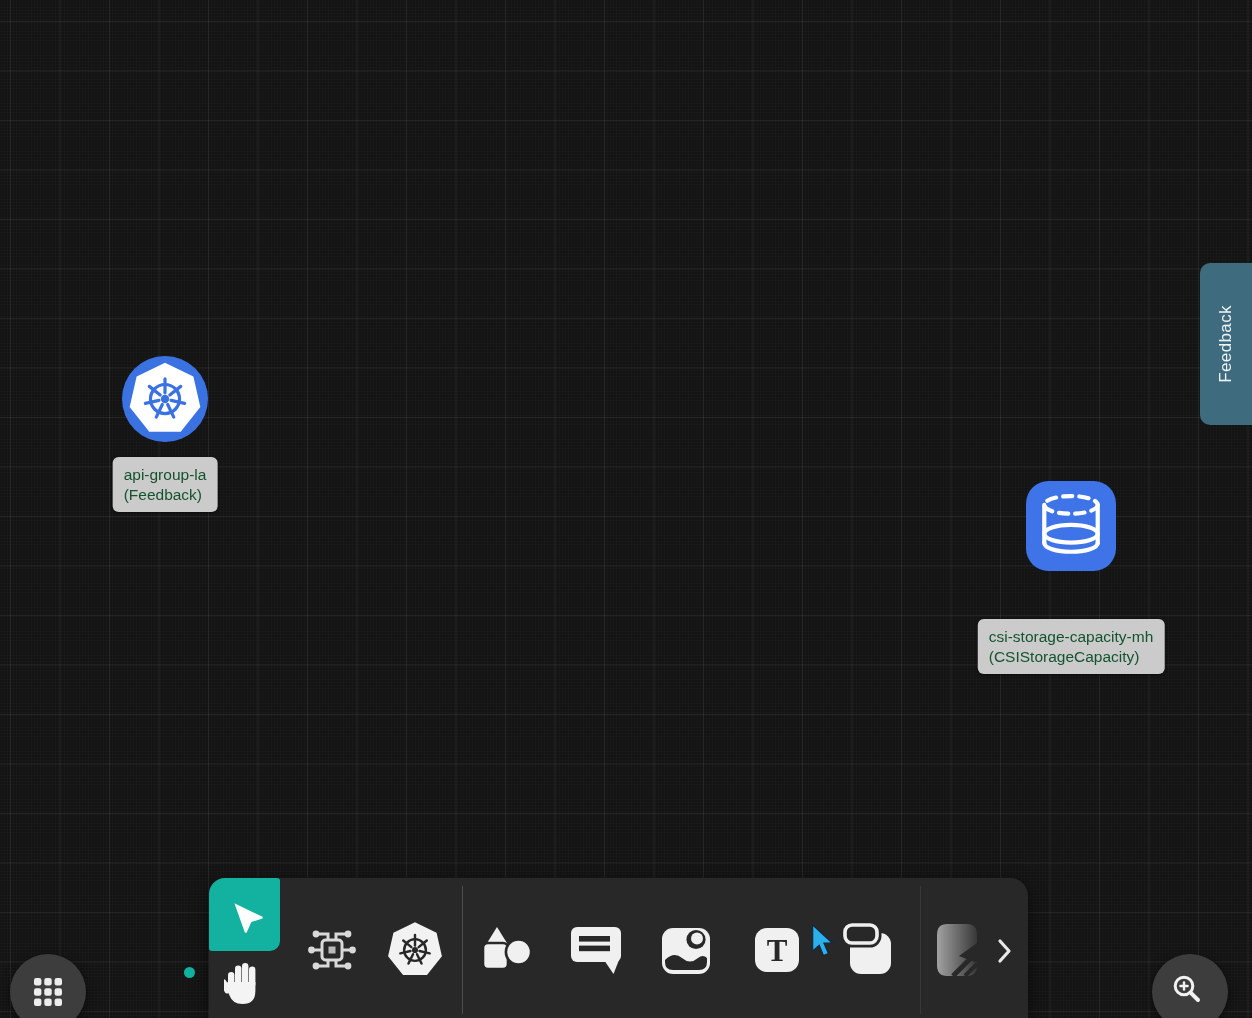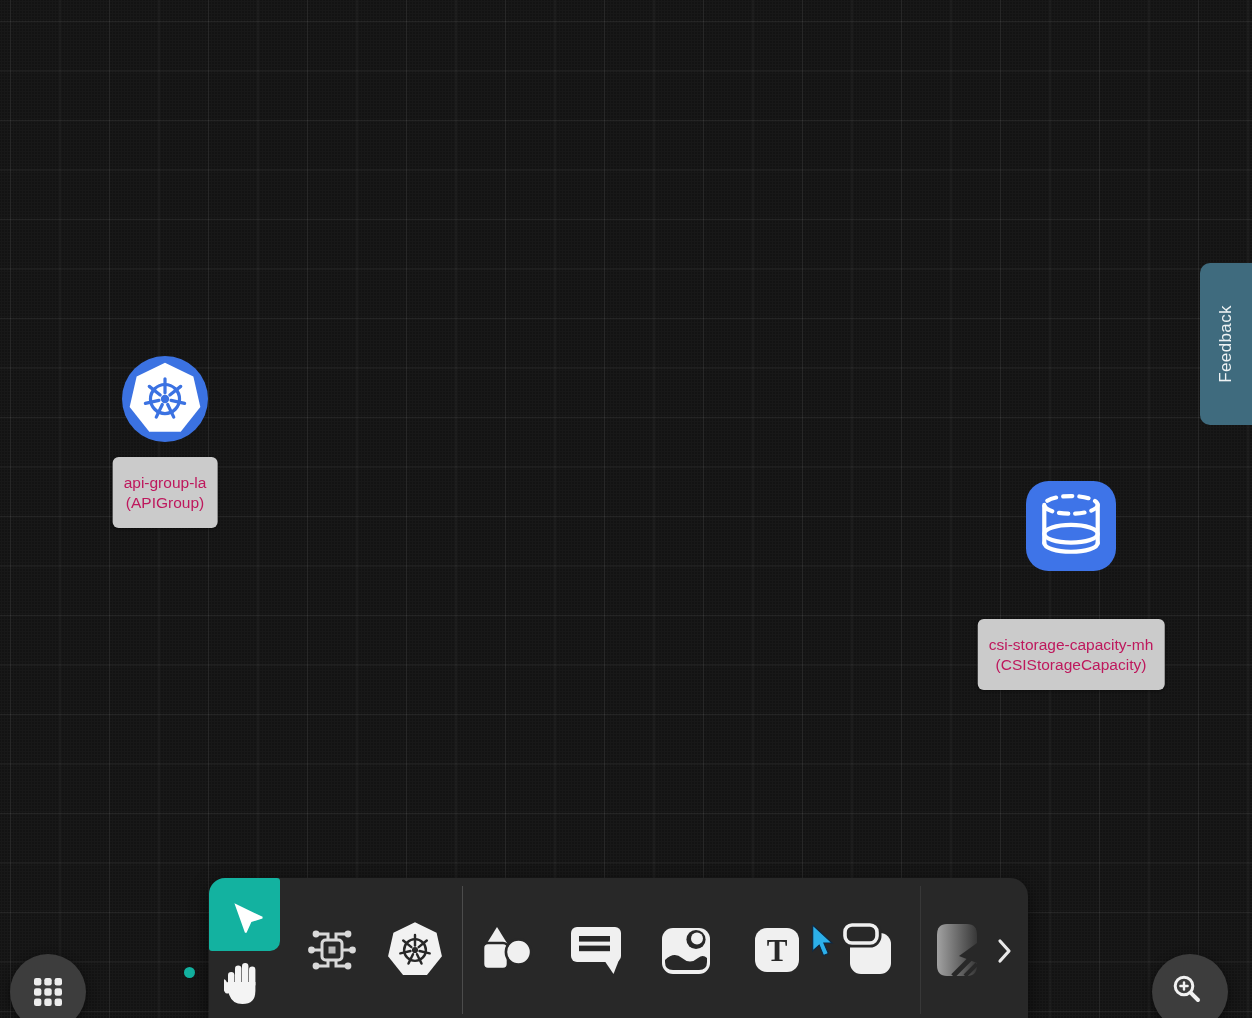"api-group-la" .node-label { color: #be185d -> #14532d; padding: 16px 11px -> 8px 11px; text-align: center -> none }
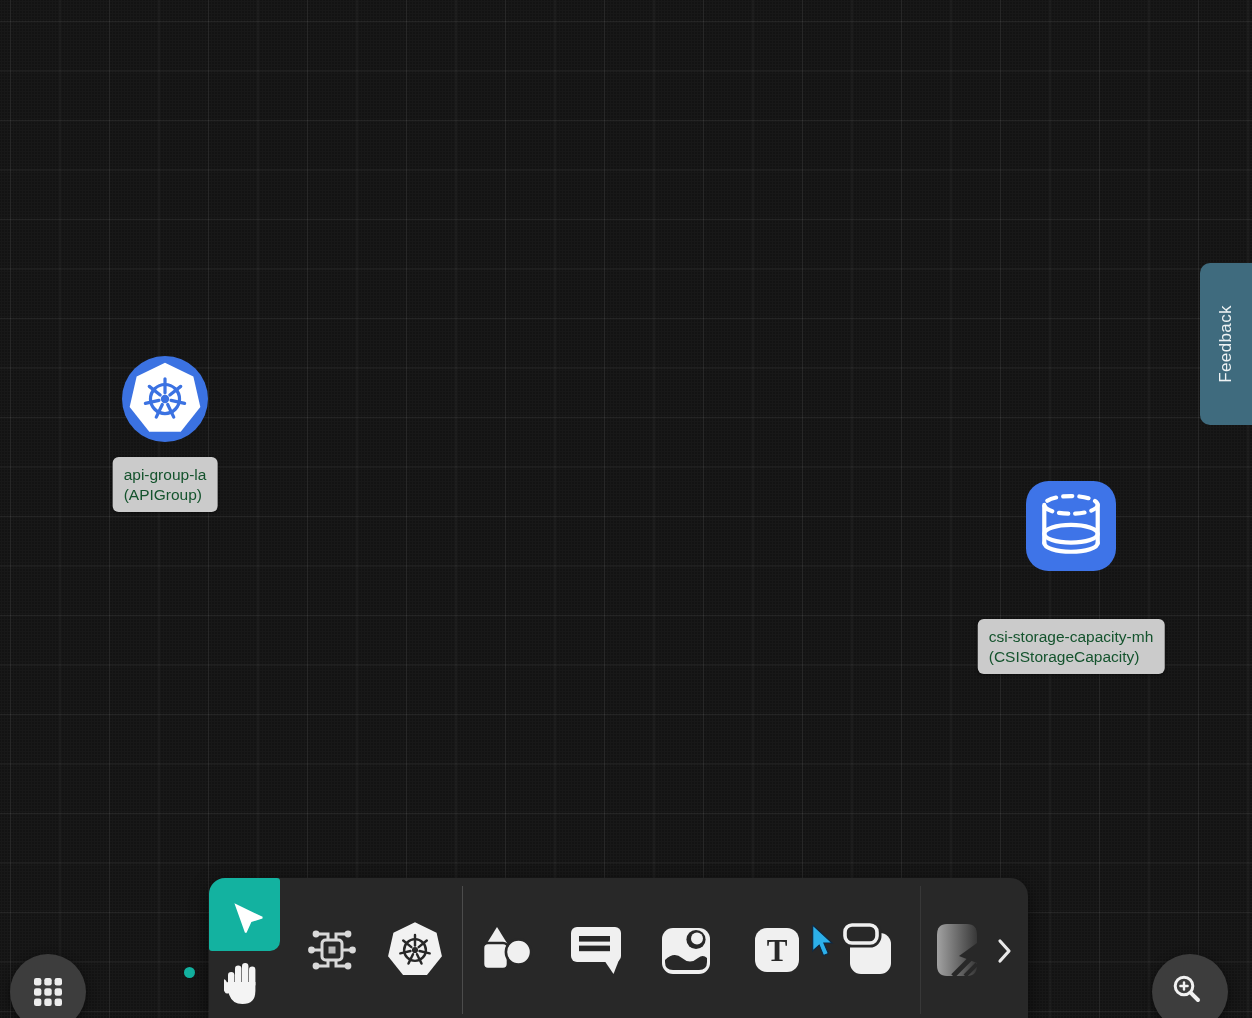"(APIGroup)" div { text: APIGroup -> Feedback }
